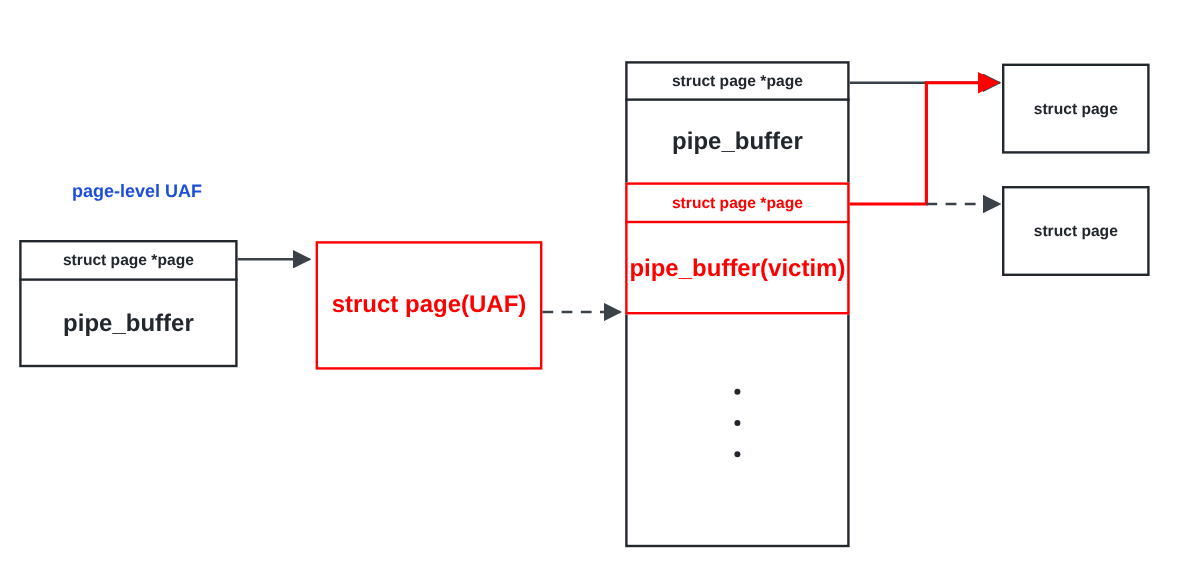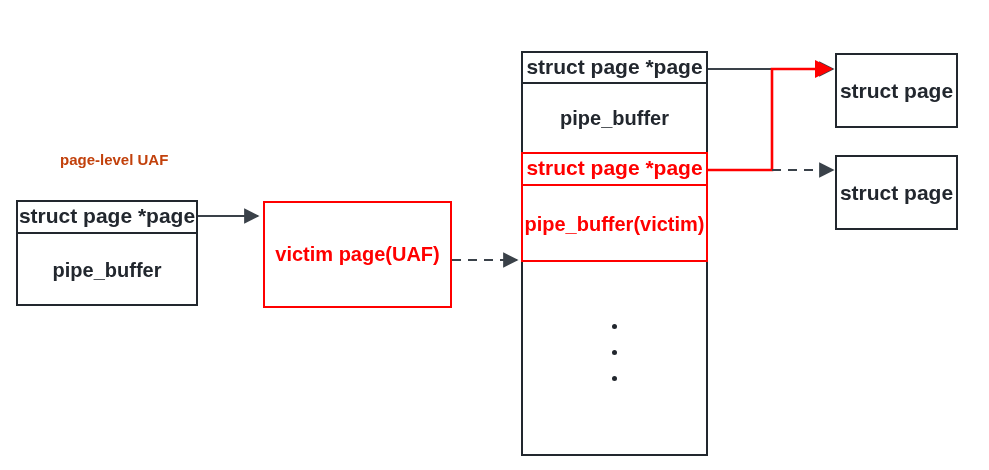"struct page *page" .fs15 { font-size: 21px -> 13px }
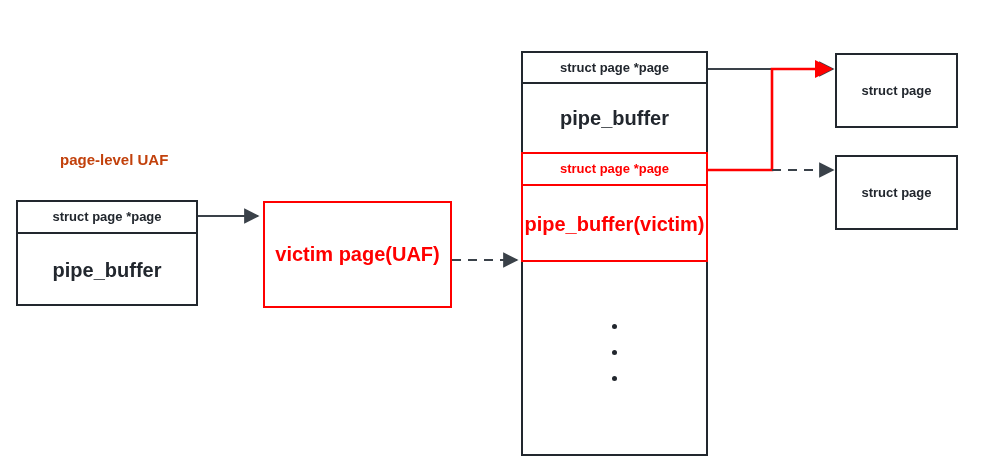"page-level UAF" .label-uaf { color: #c2410c -> #1d4ed8 }
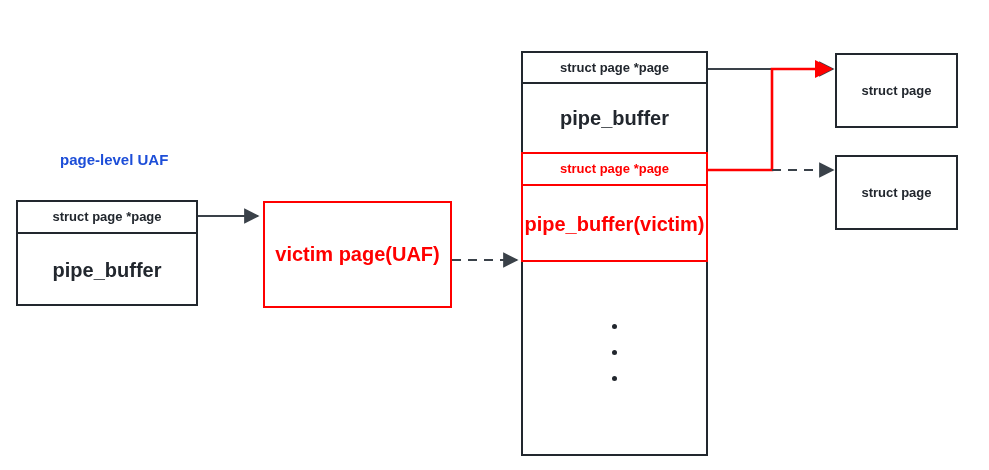"victim page(UAF)" div.cell { text: victim -> struct }
